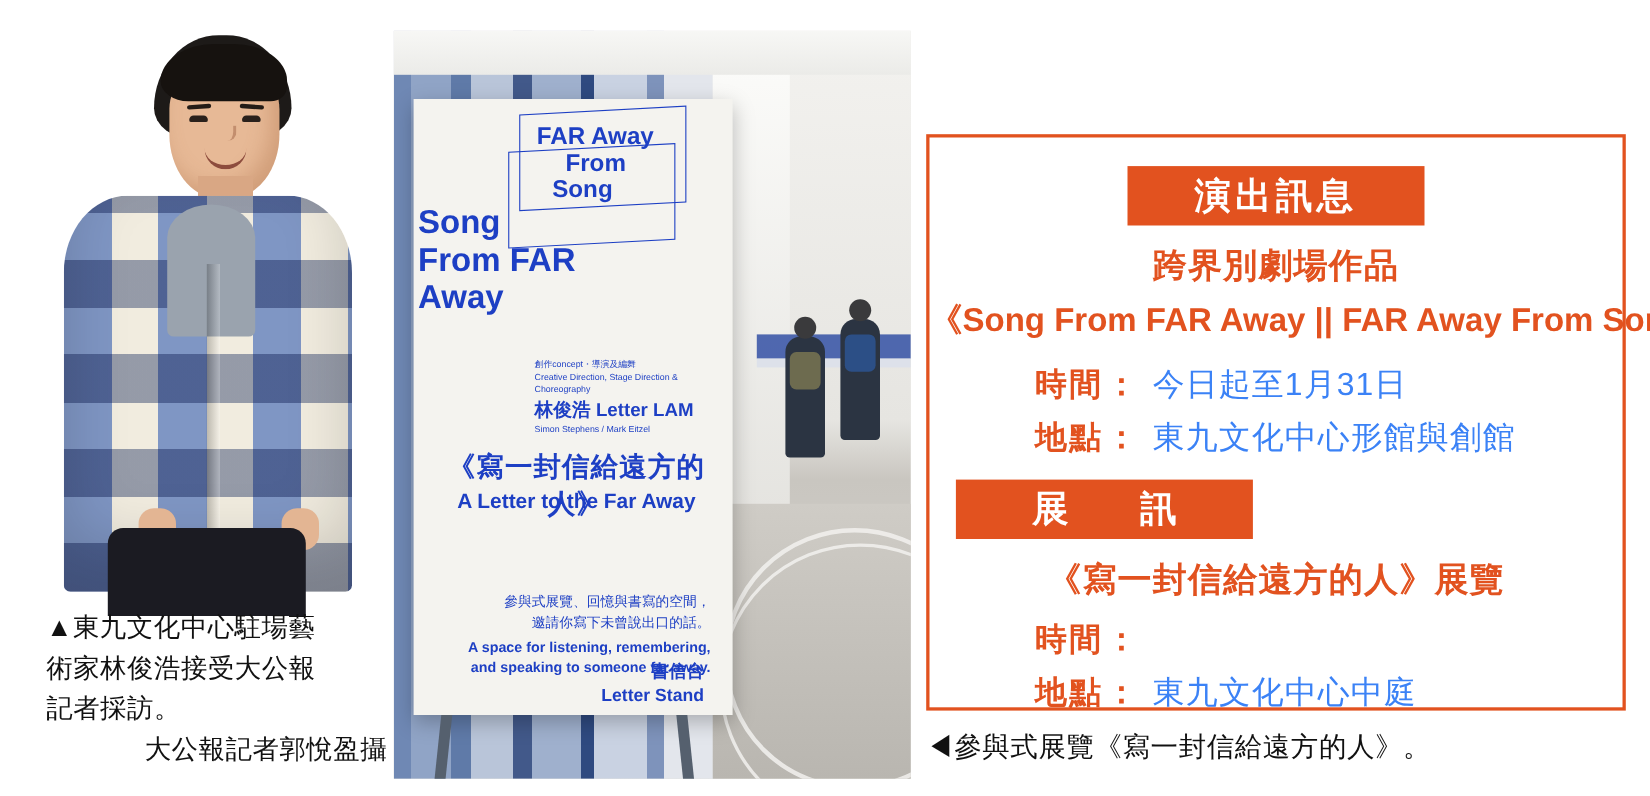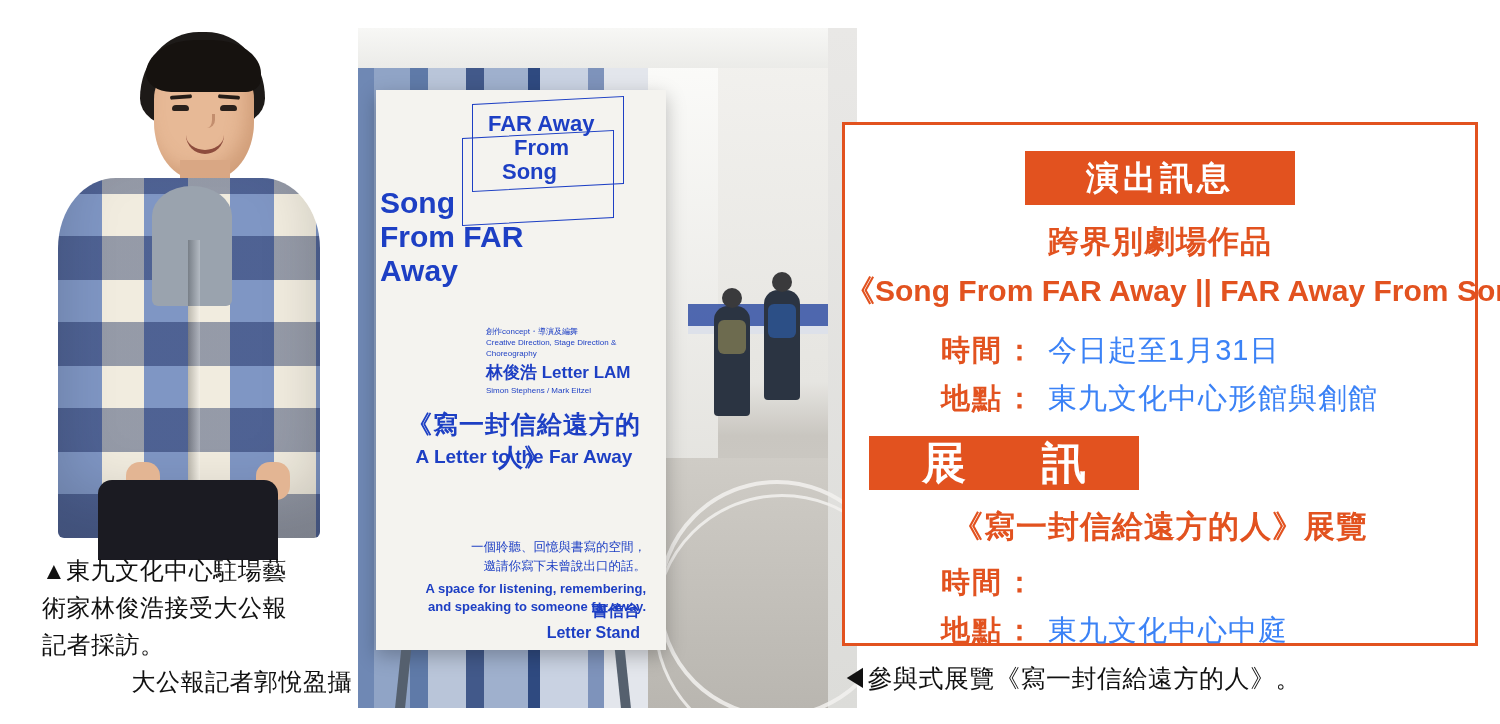"FAR Away" .exhibit-photo { padding-left: 29px -> none }
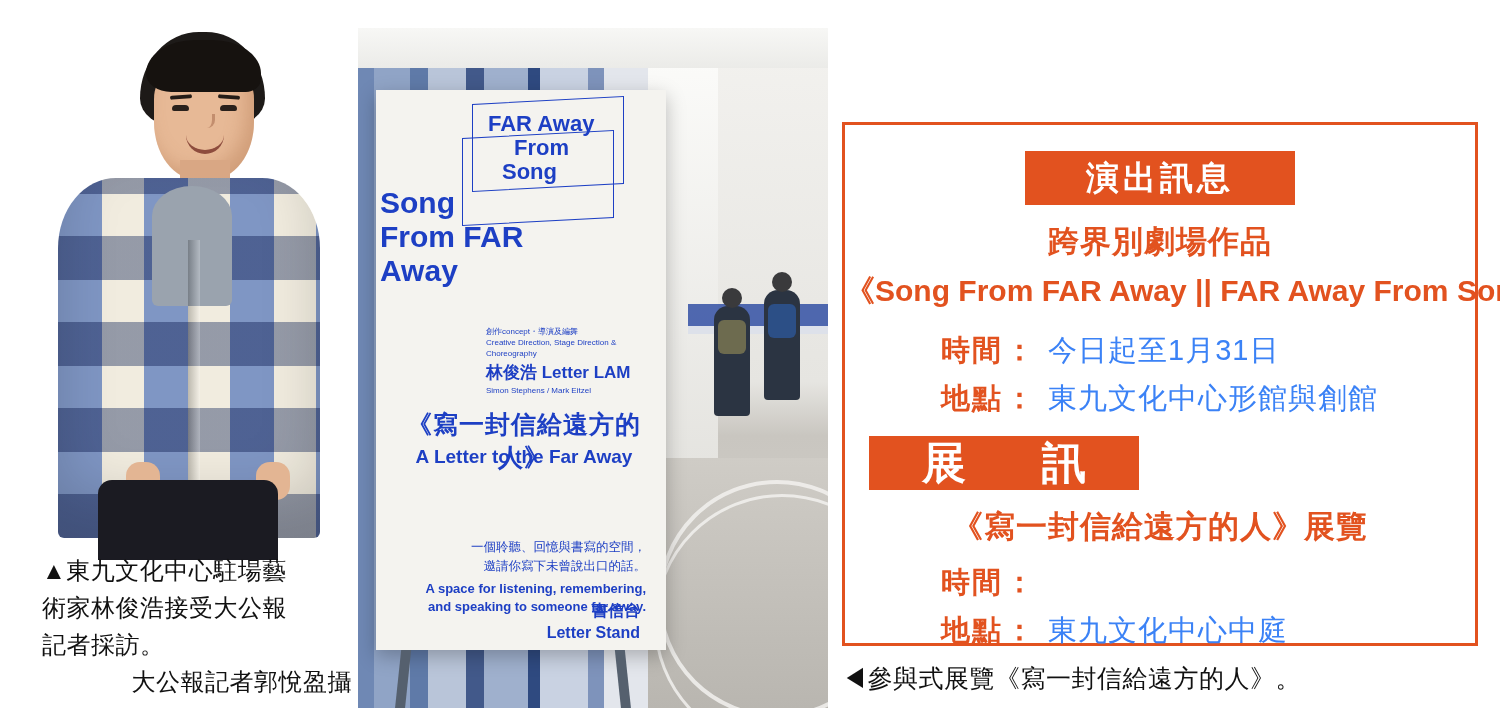"展 訊" .banner.b2 { font-size: 44px -> 33px }
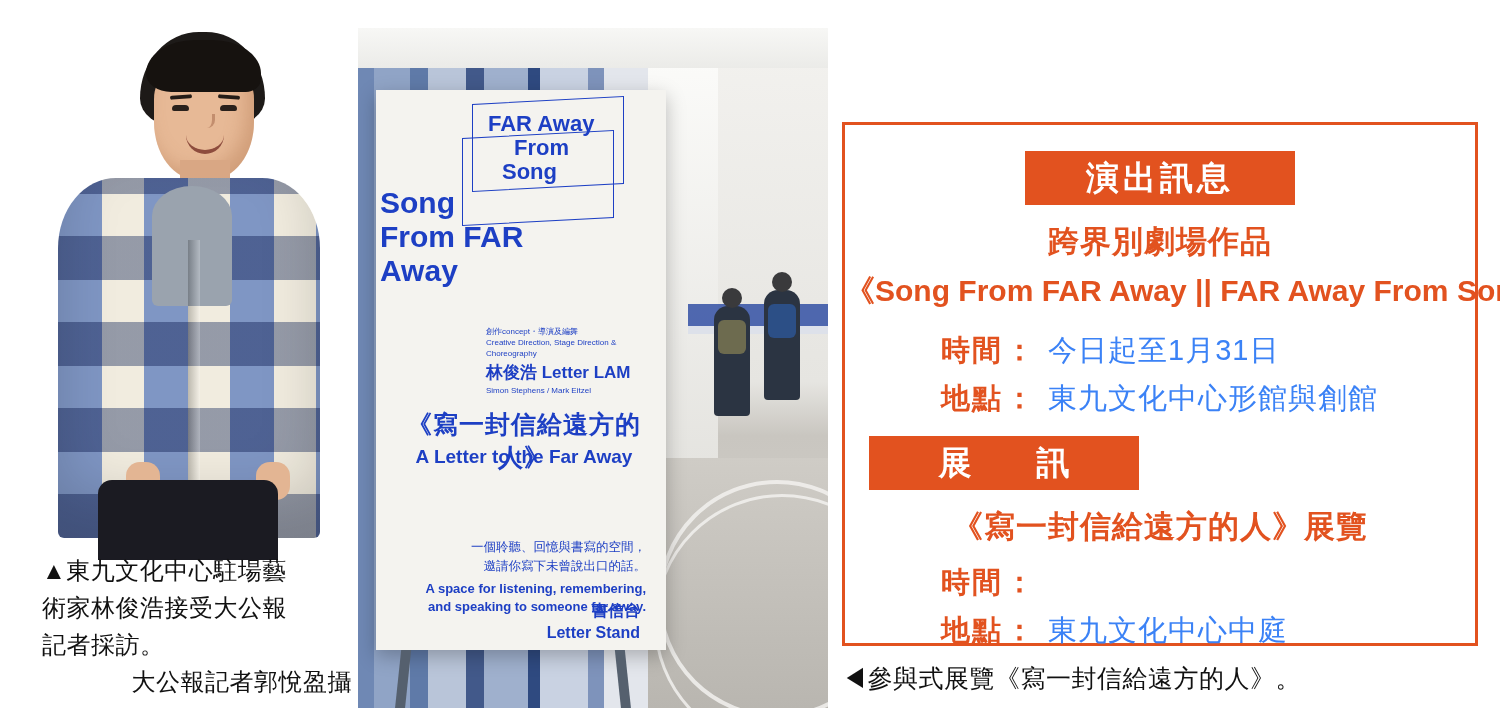"一個聆聽、回憶與書寫的空間，" div { text: 一個聆聽 -> 參與式展覽 }
